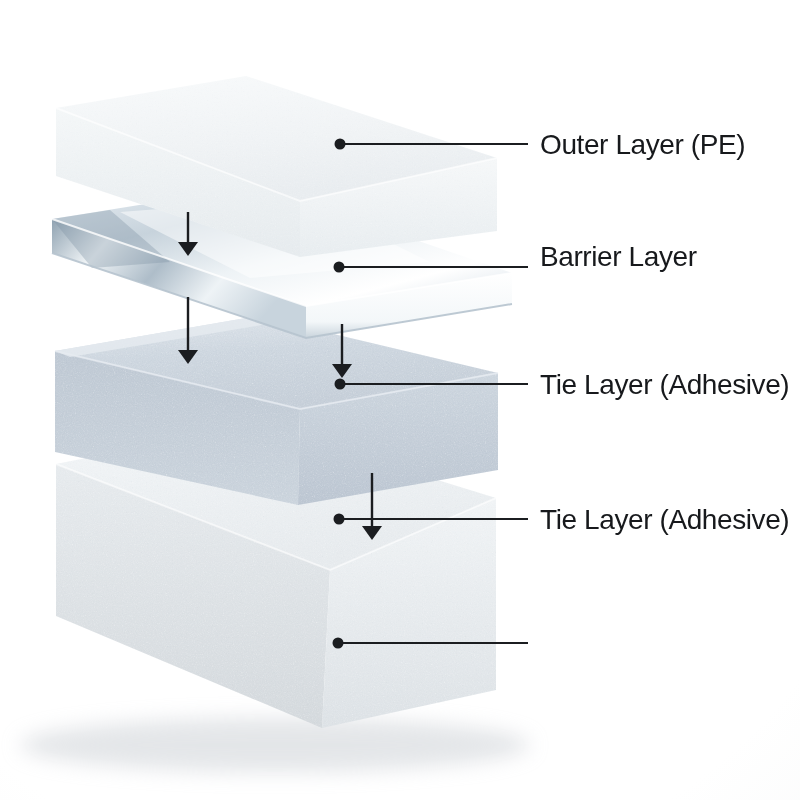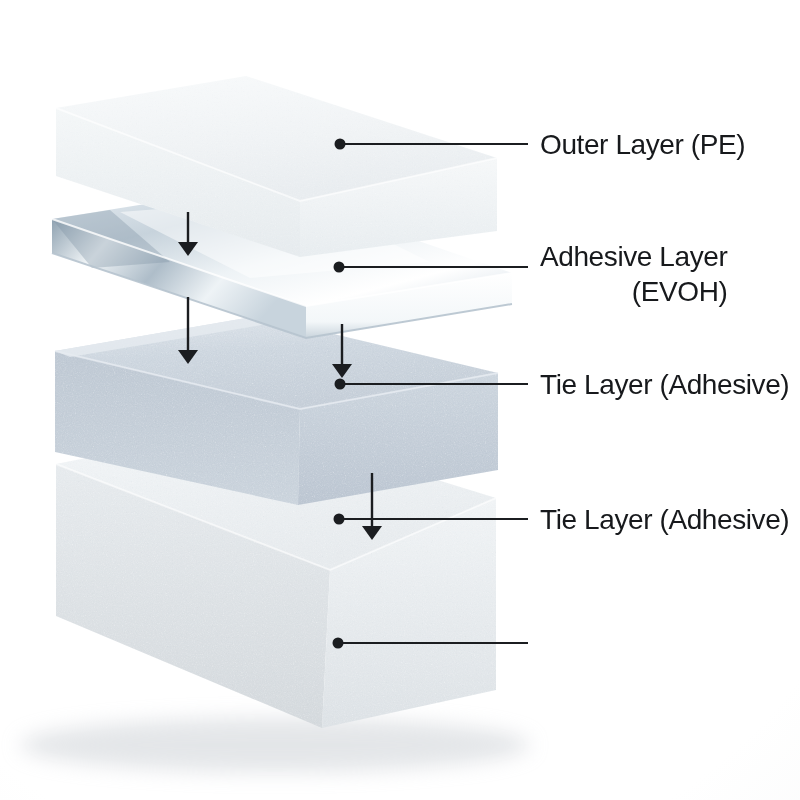"Outer Layer (PE)" .stage { text-align: right -> none }
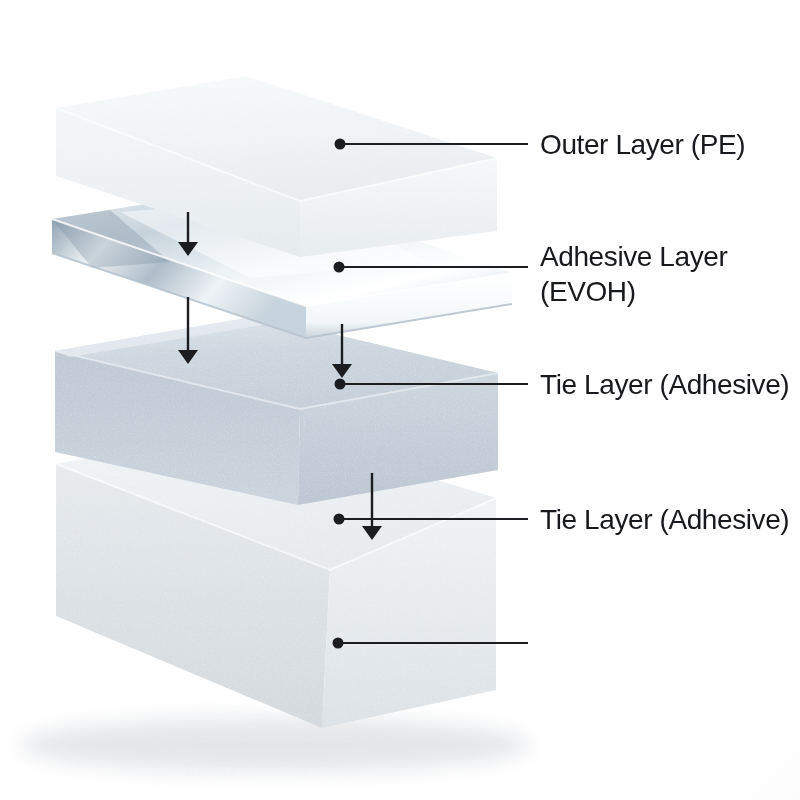"Adhesive Layer" span { text: Adhesive -> Barrier }
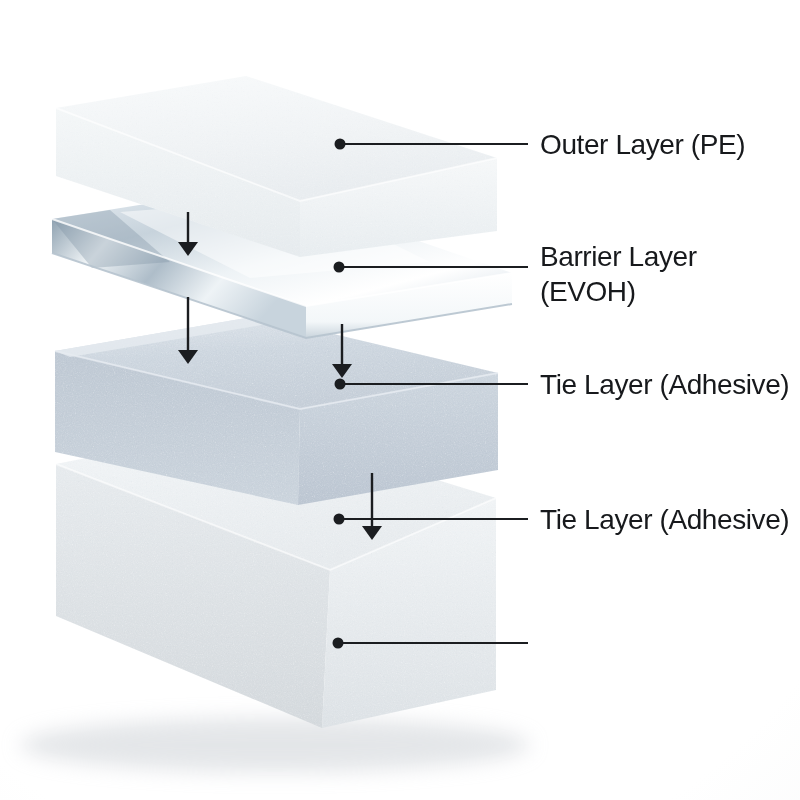"(EVOH)" span { html: <span>(EVOH)</span> -> none }
